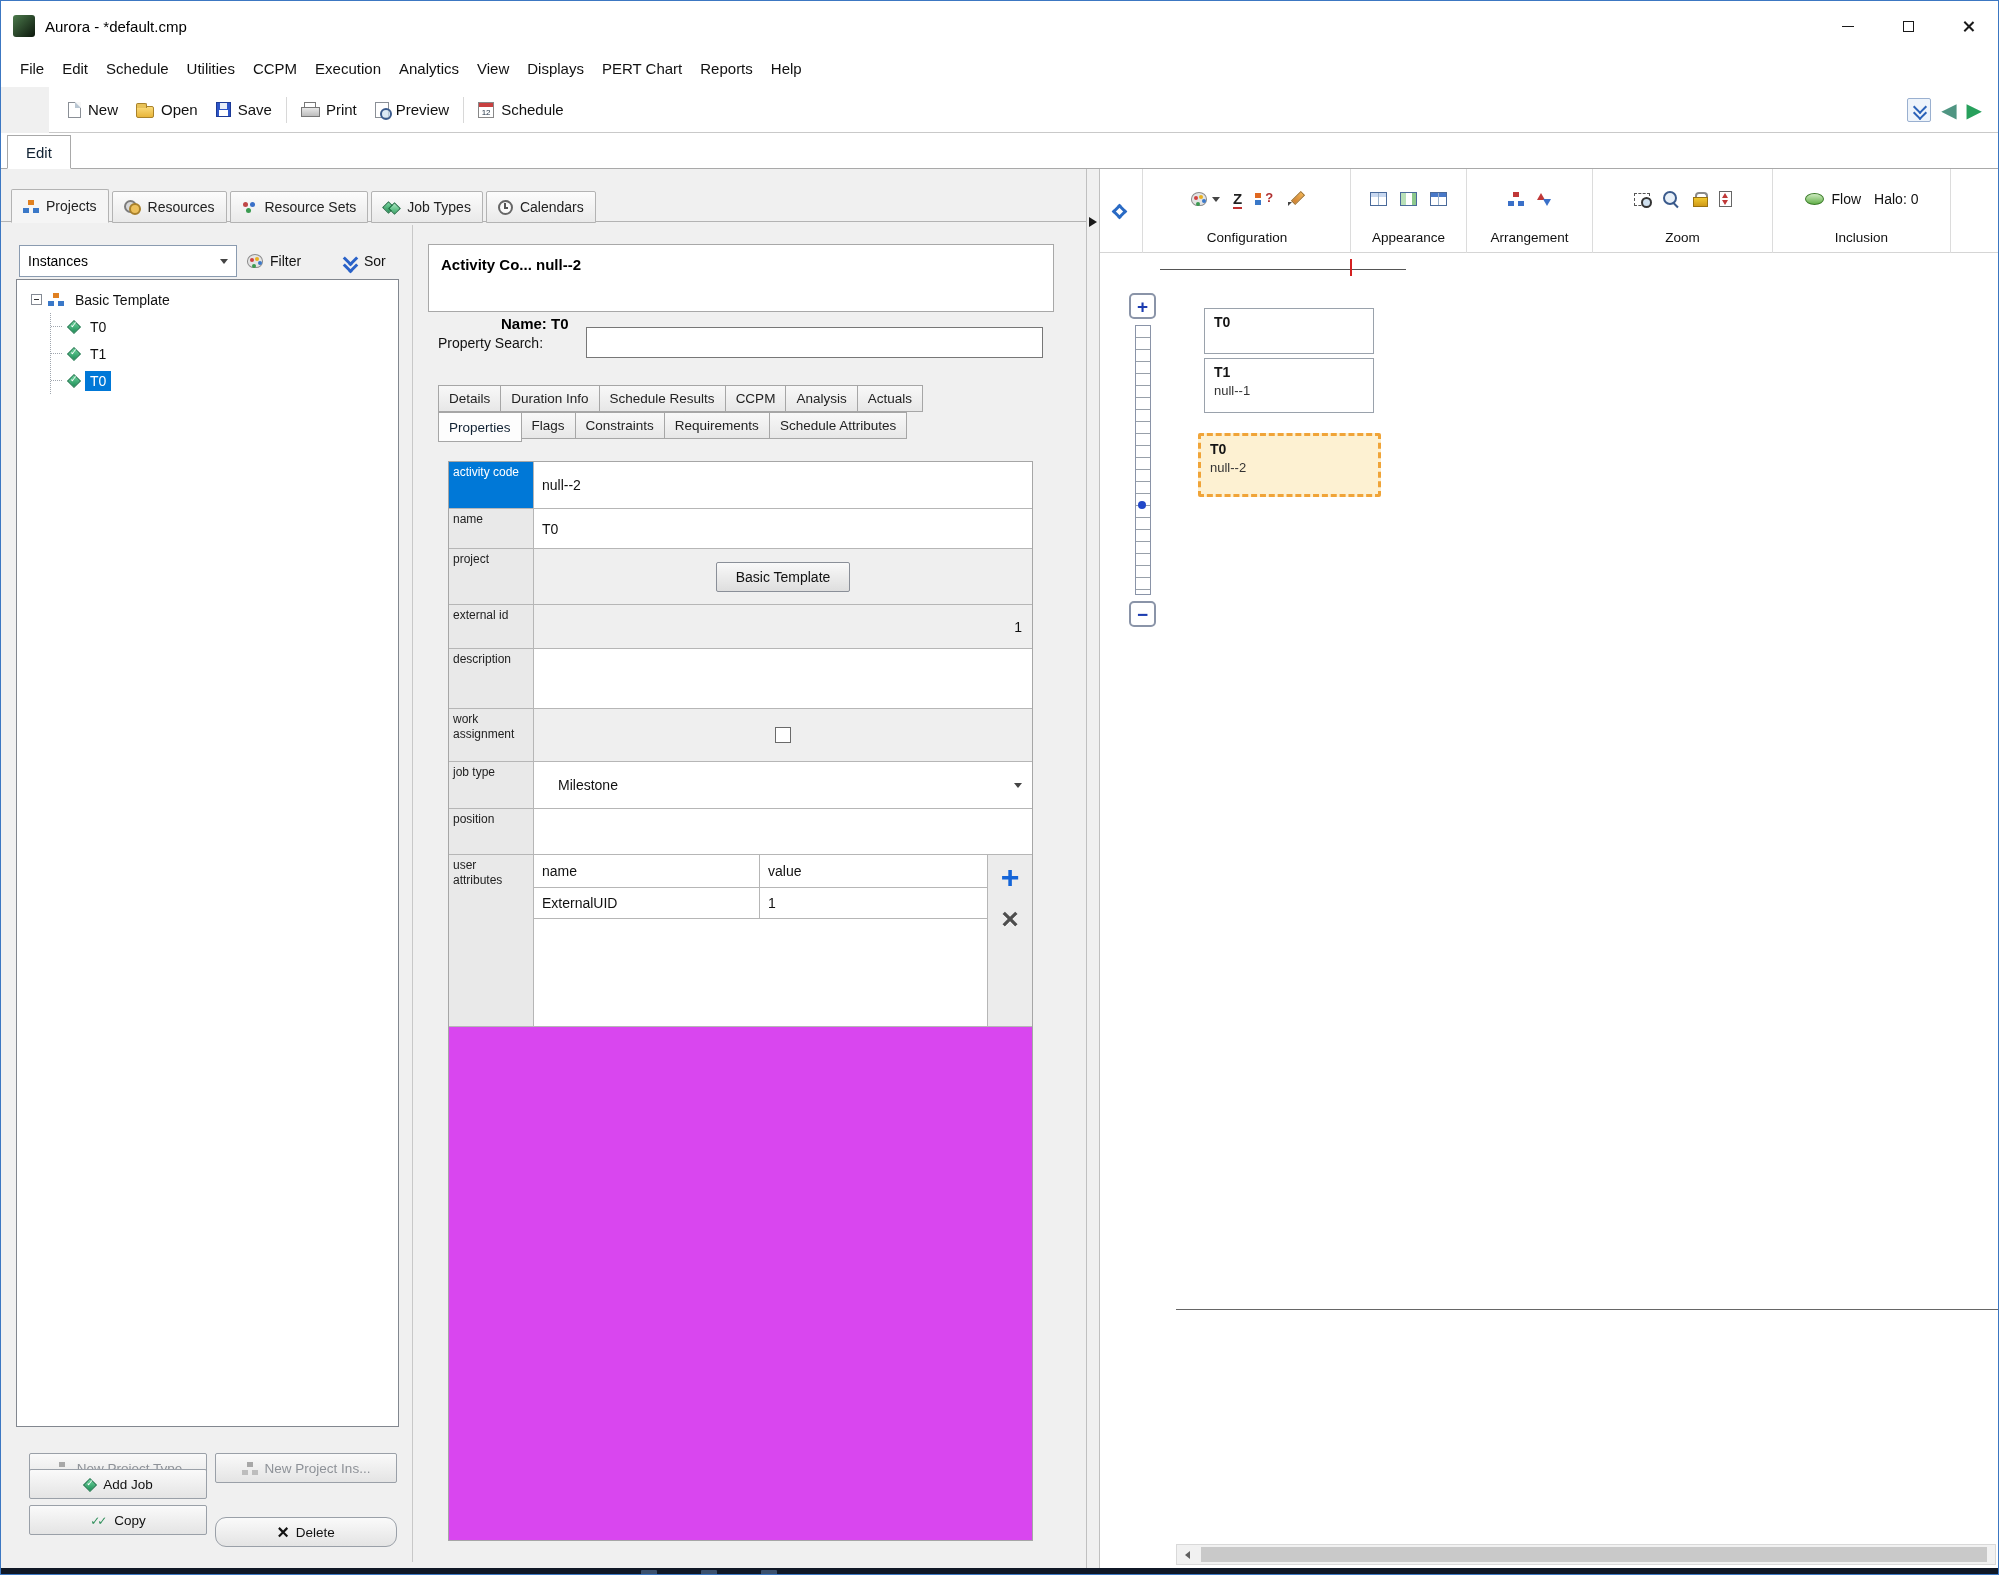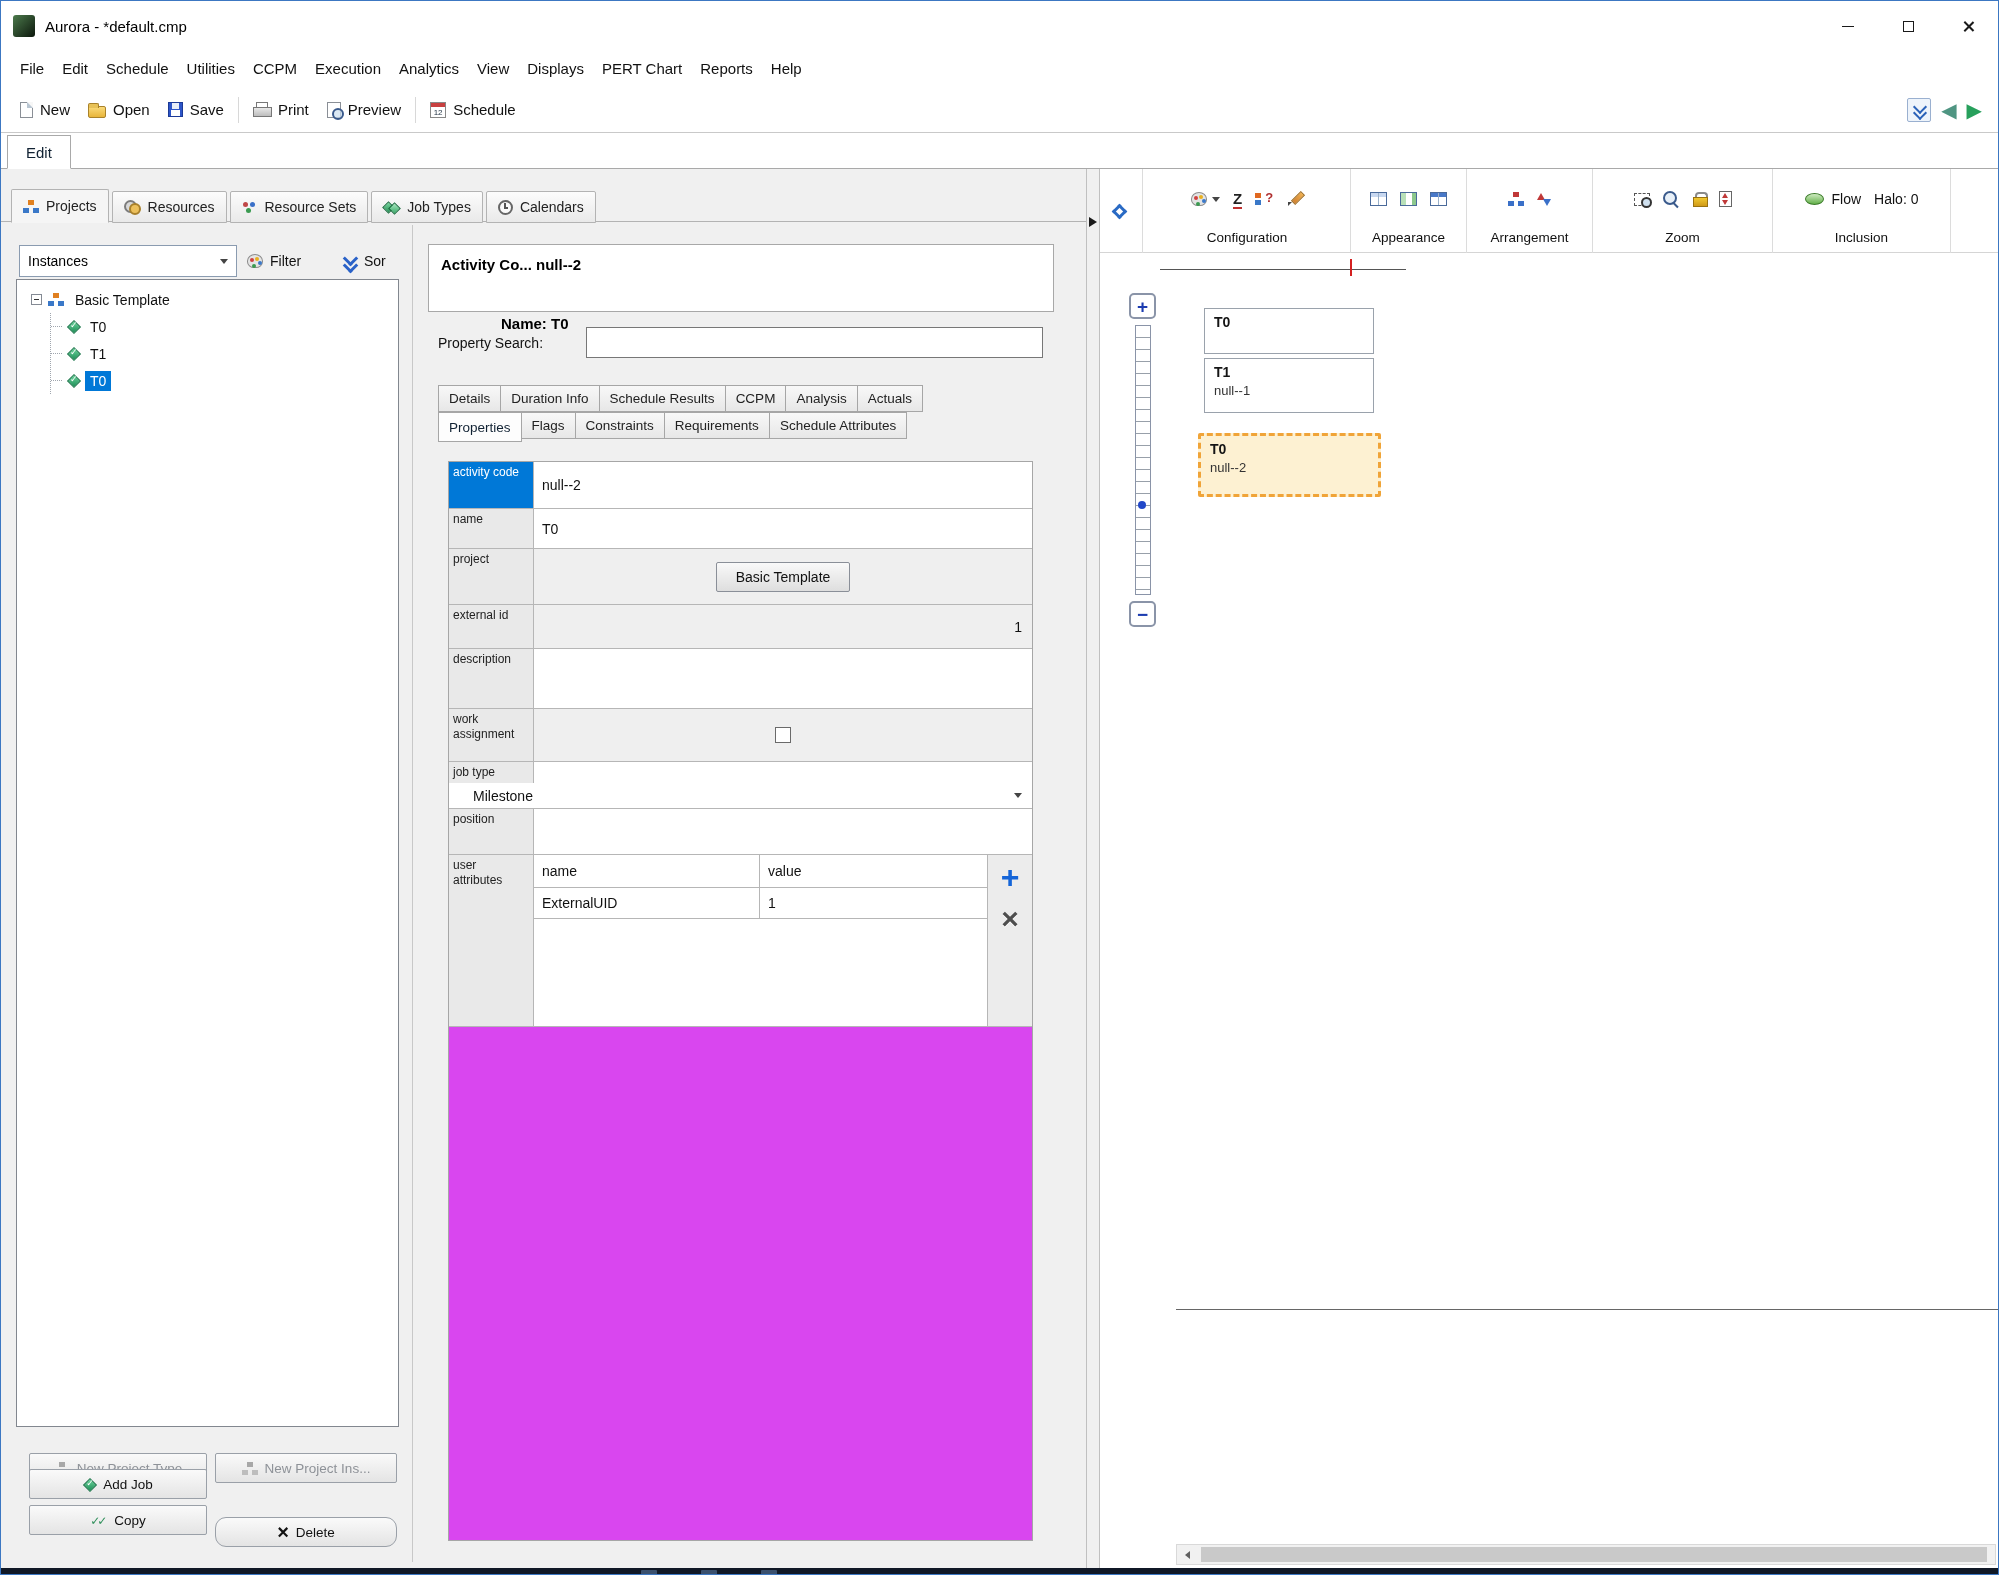"New" #toolbar { margin-left: none -> 48px }
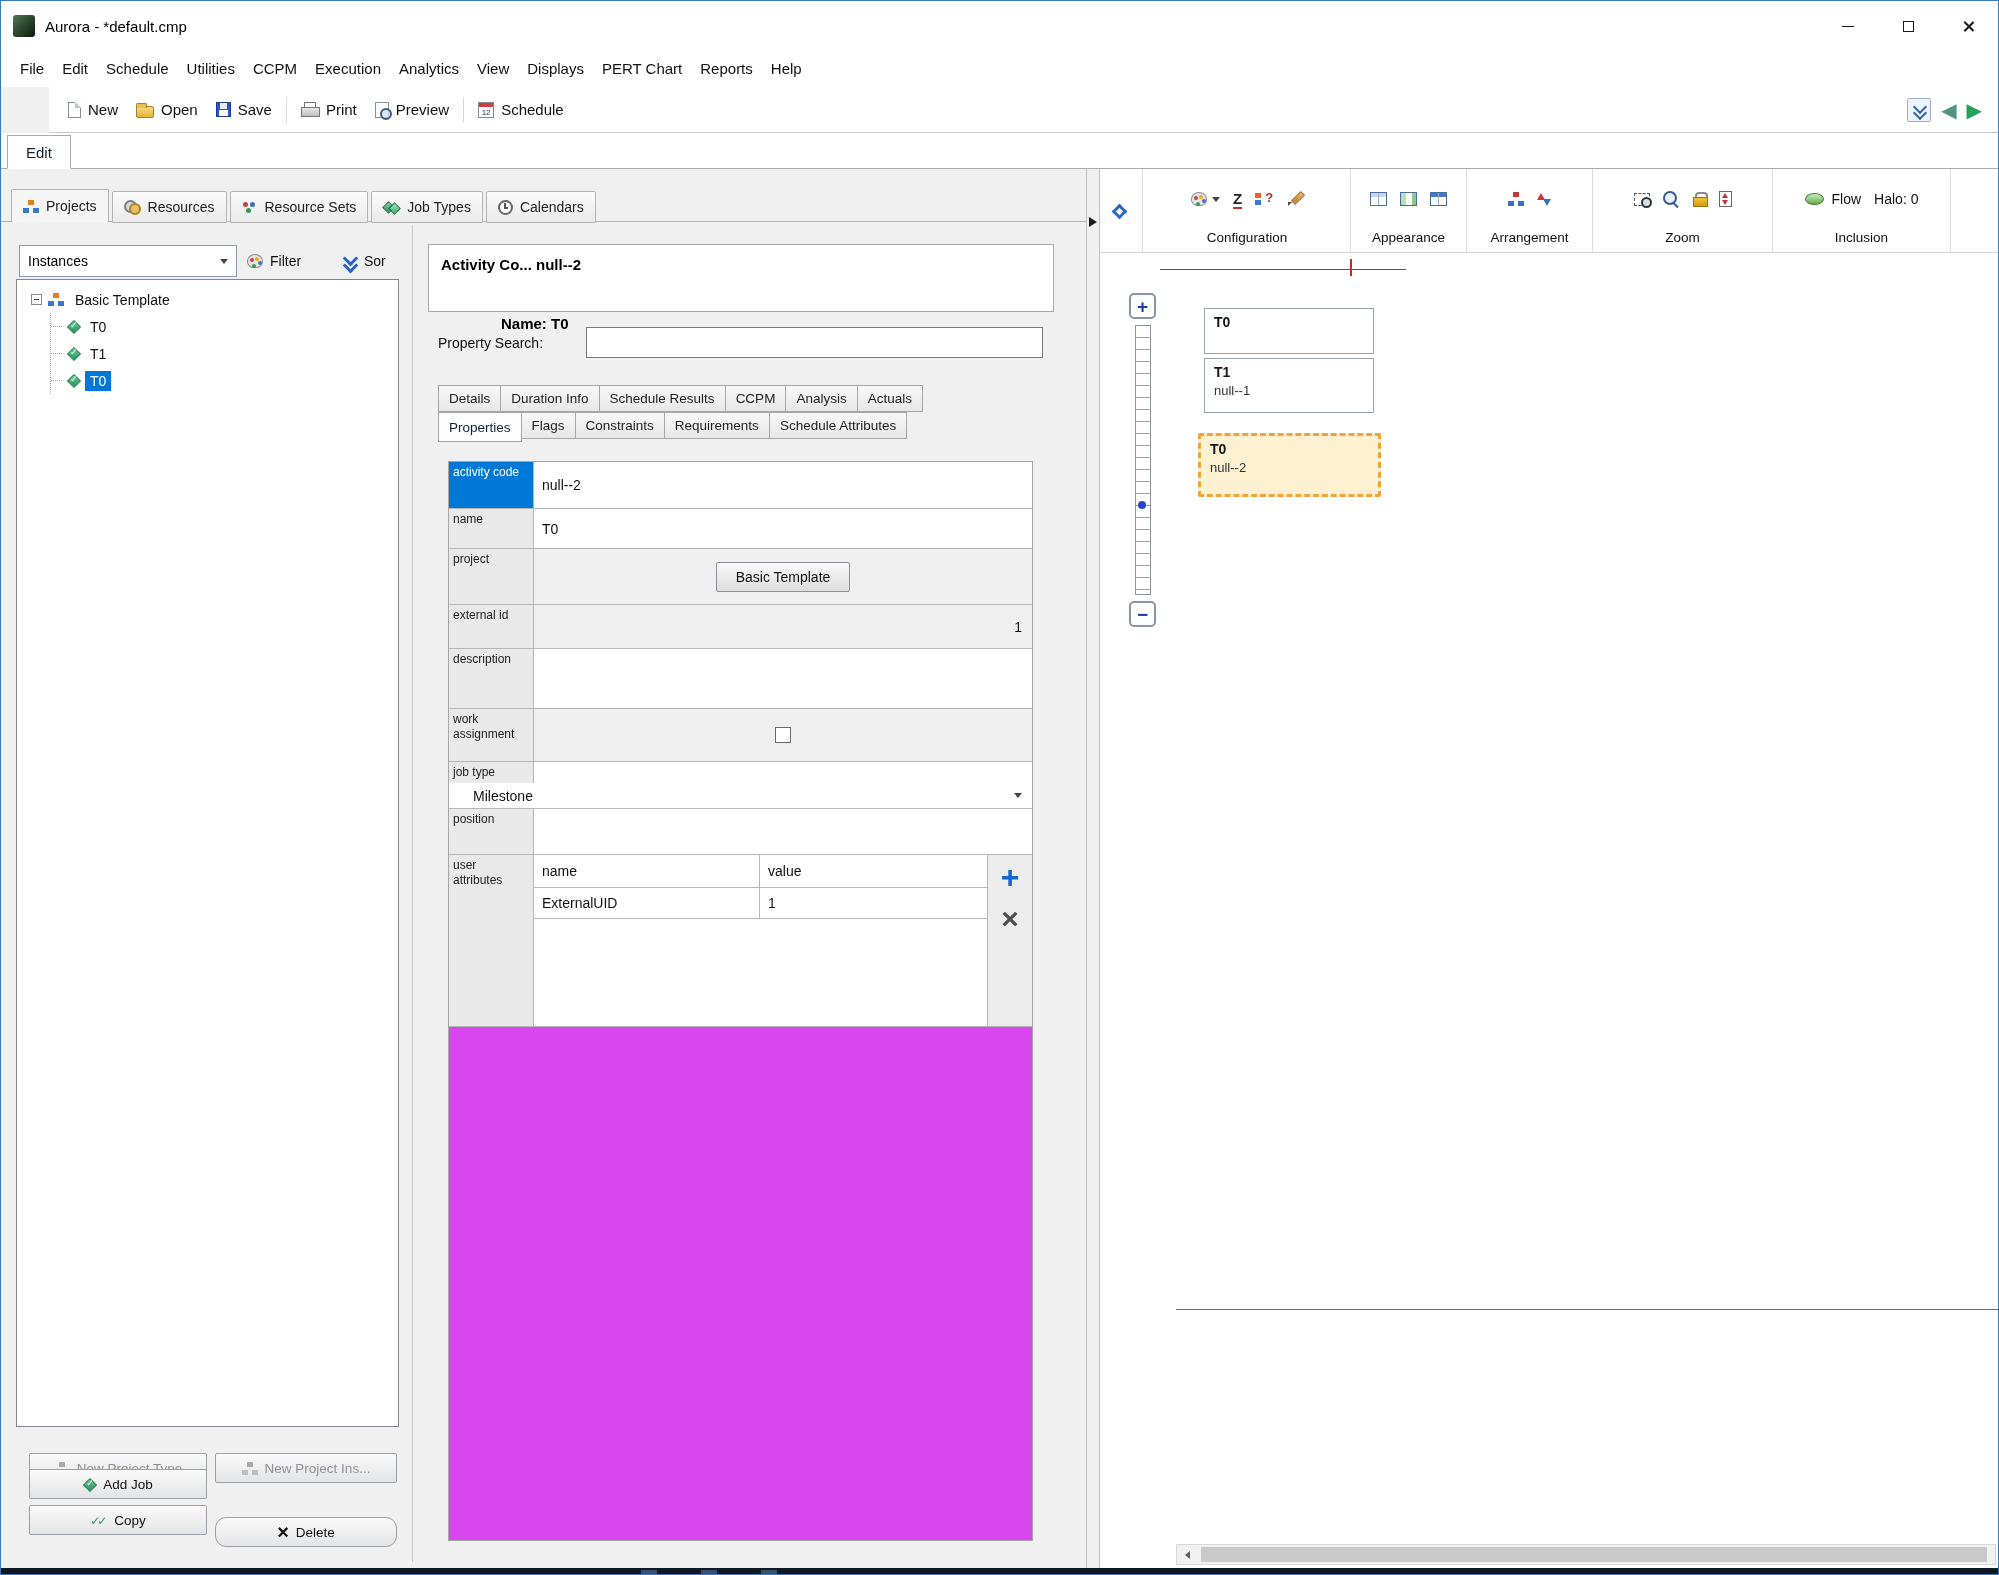"job type" div.grow { flex-direction: column -> none }
